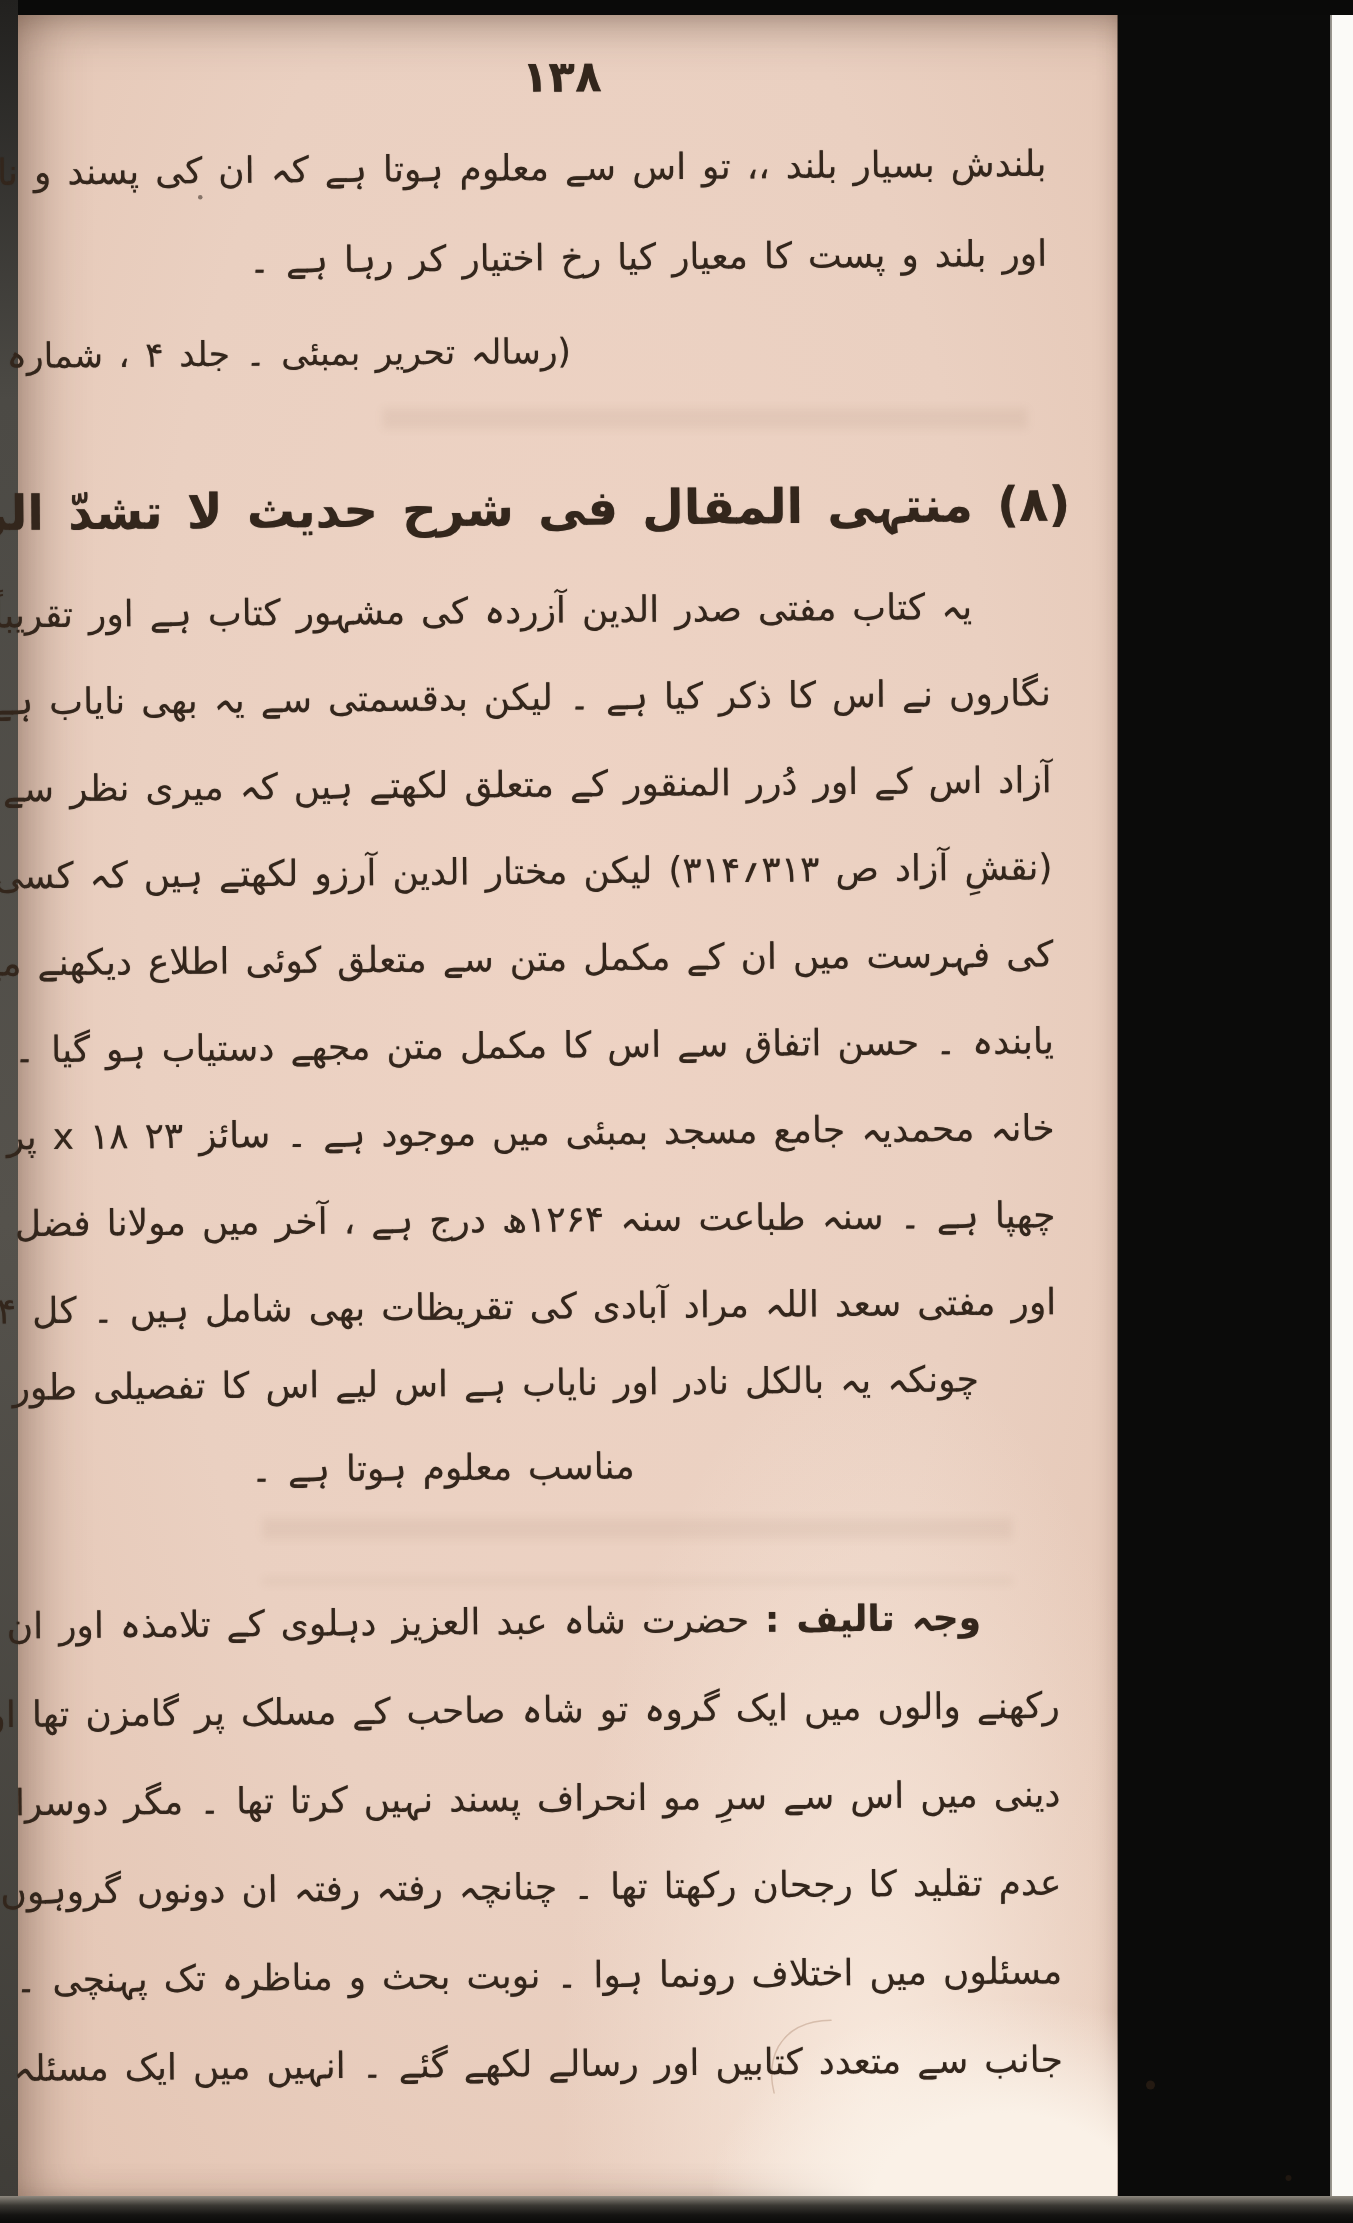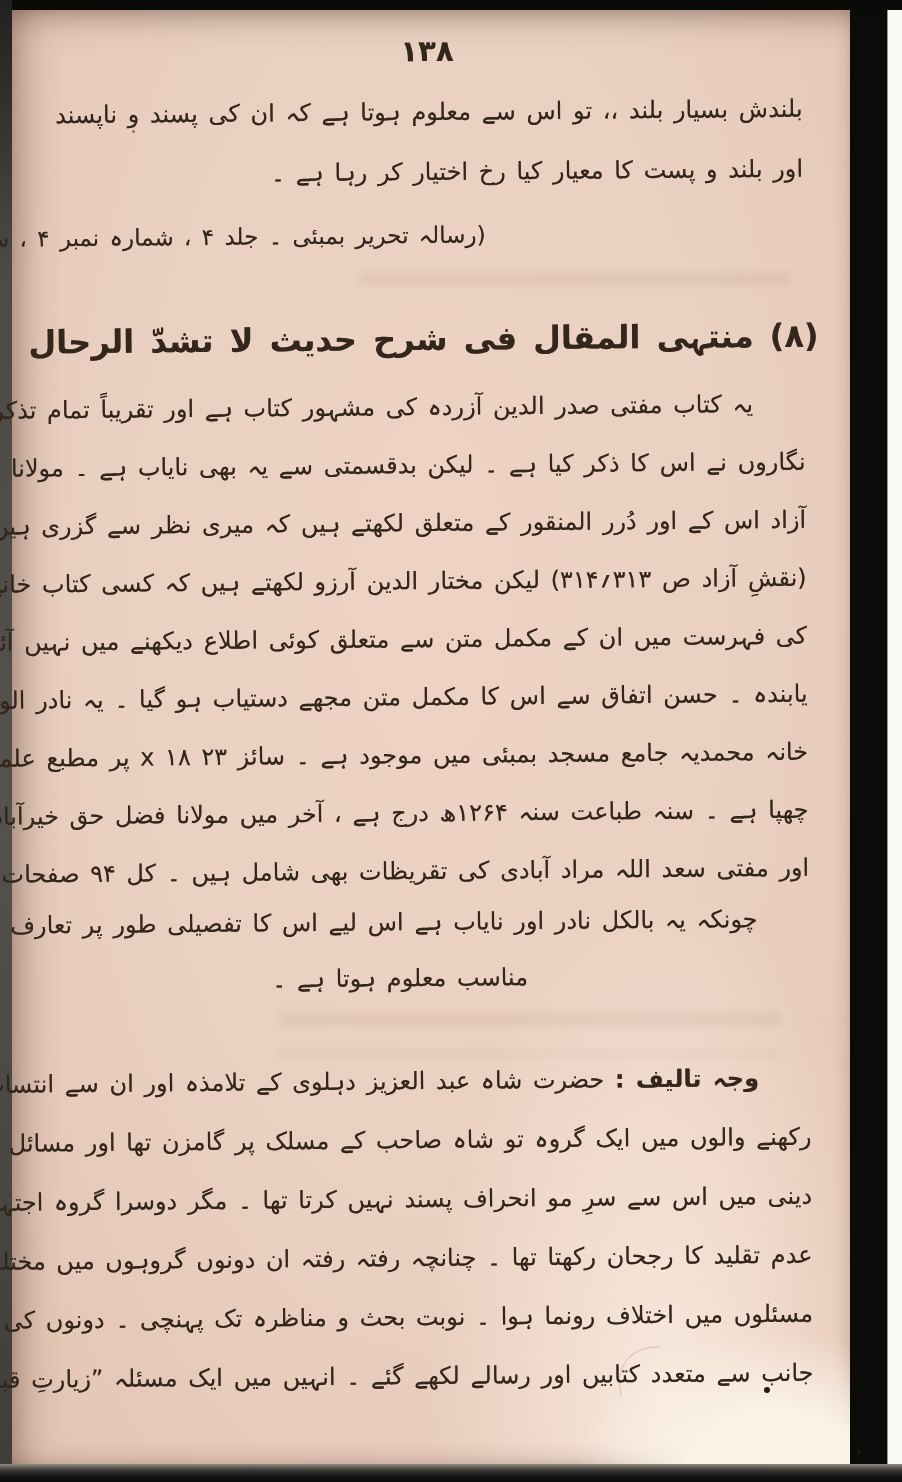"۱۳۸" .book-page { width: 838px -> 733px }
